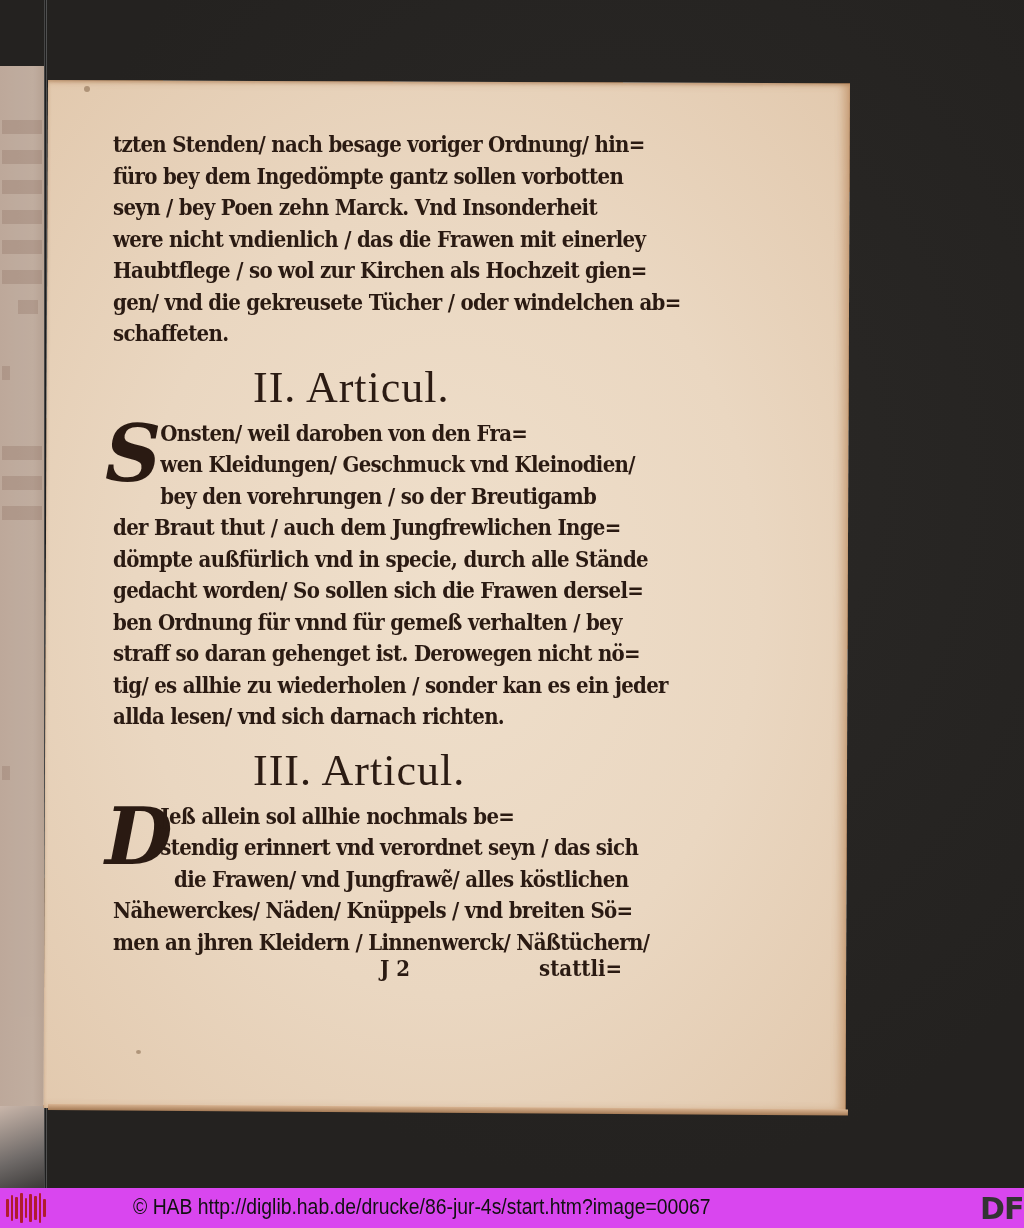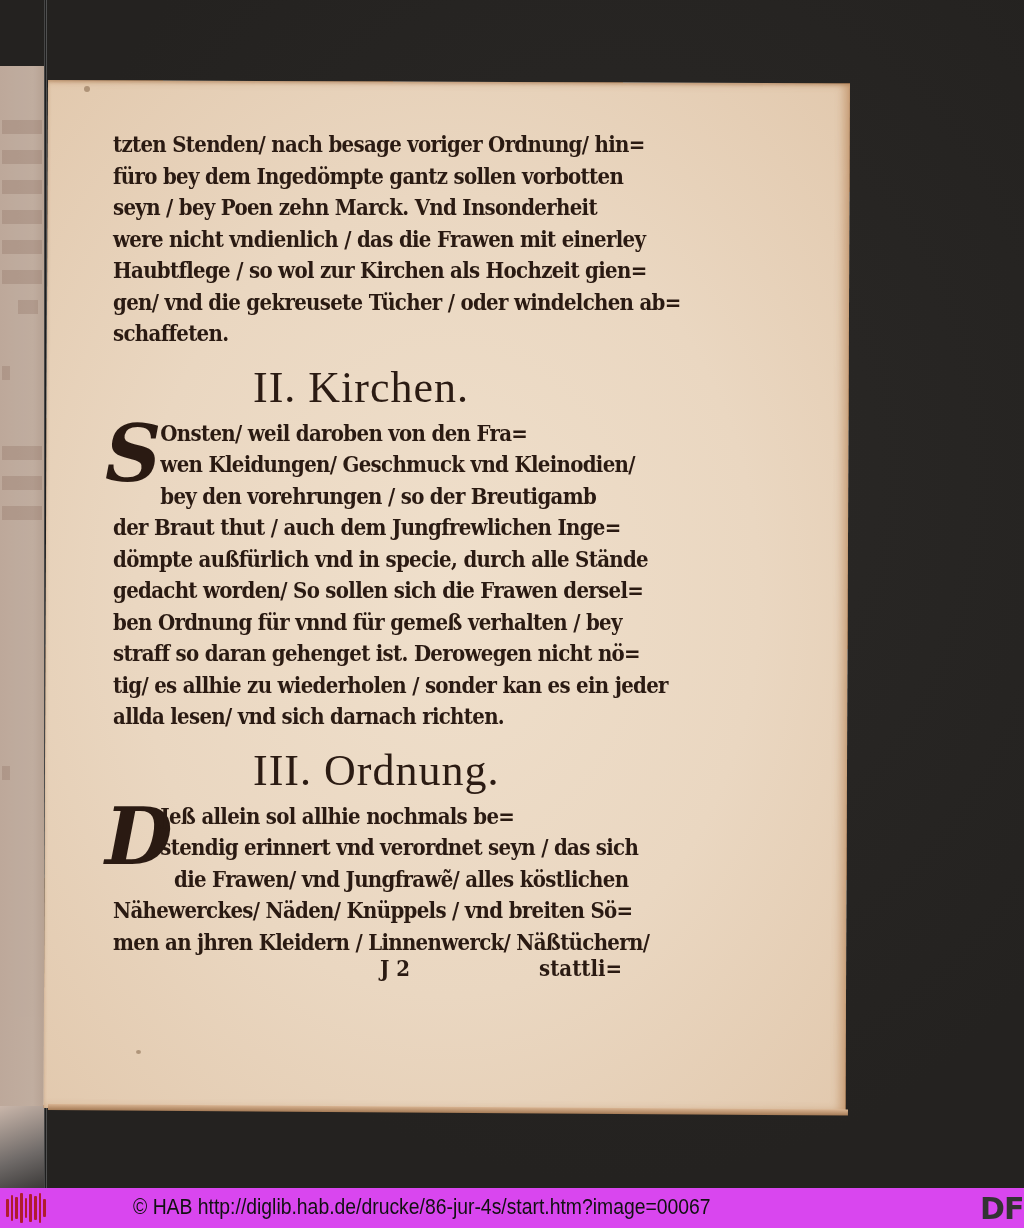"II. Kirchen." div.heading { text: Kirchen -> Articul }
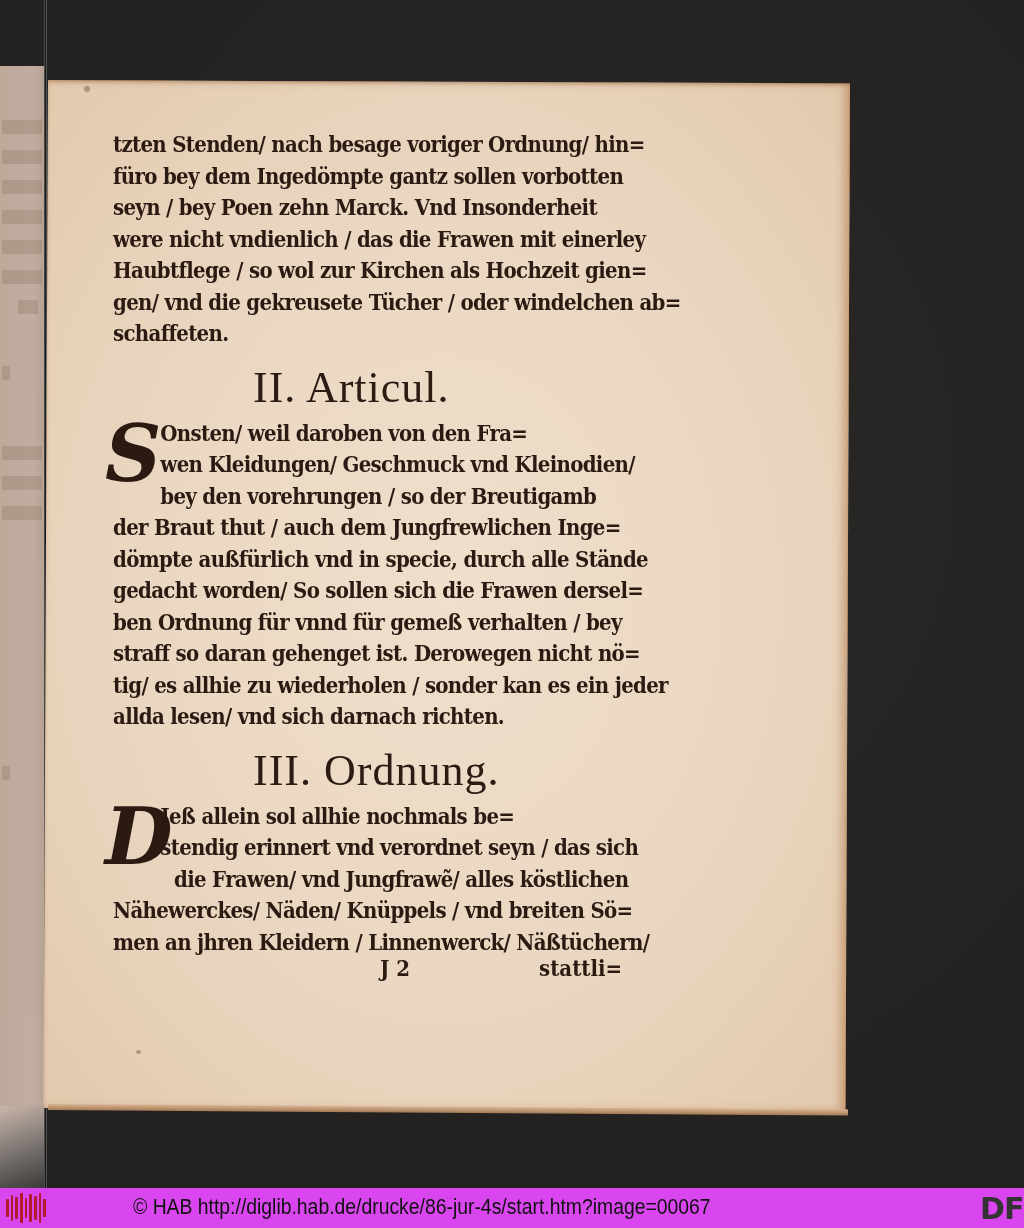"III. Ordnung." div.heading { text: Ordnung -> Articul }
